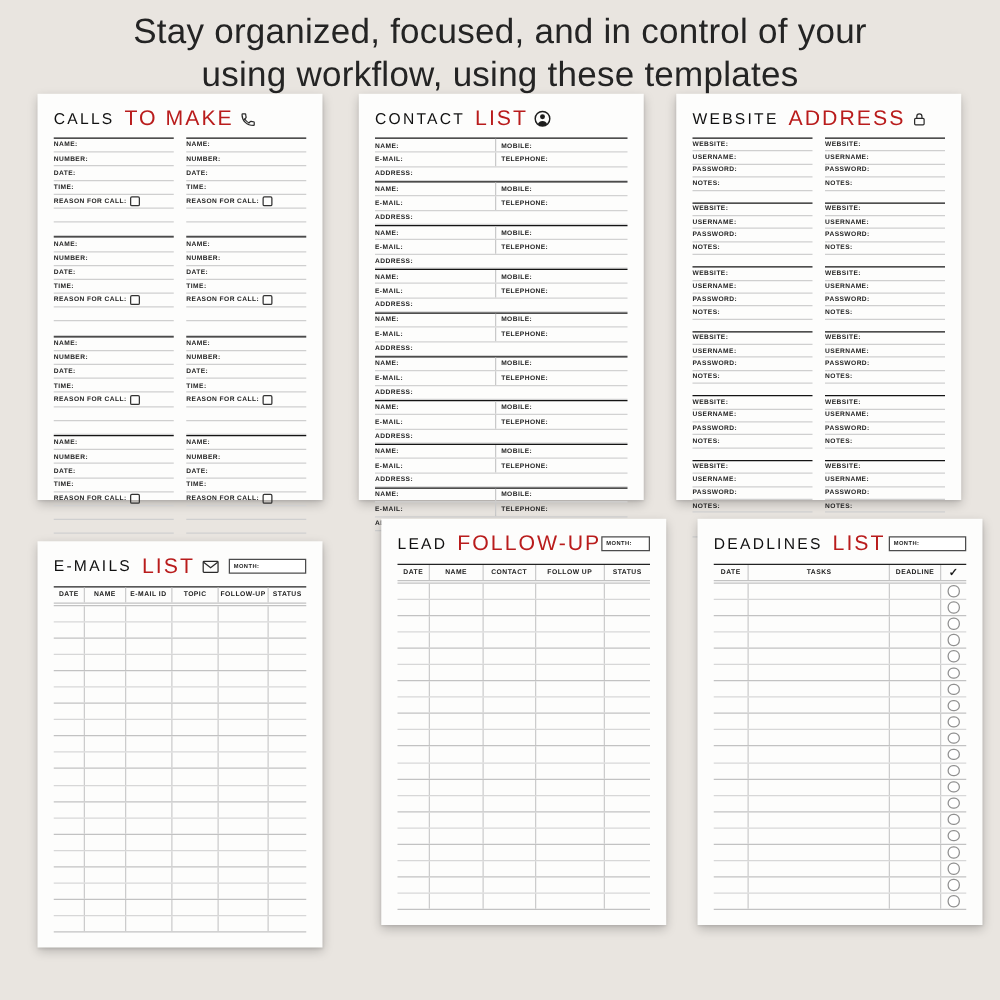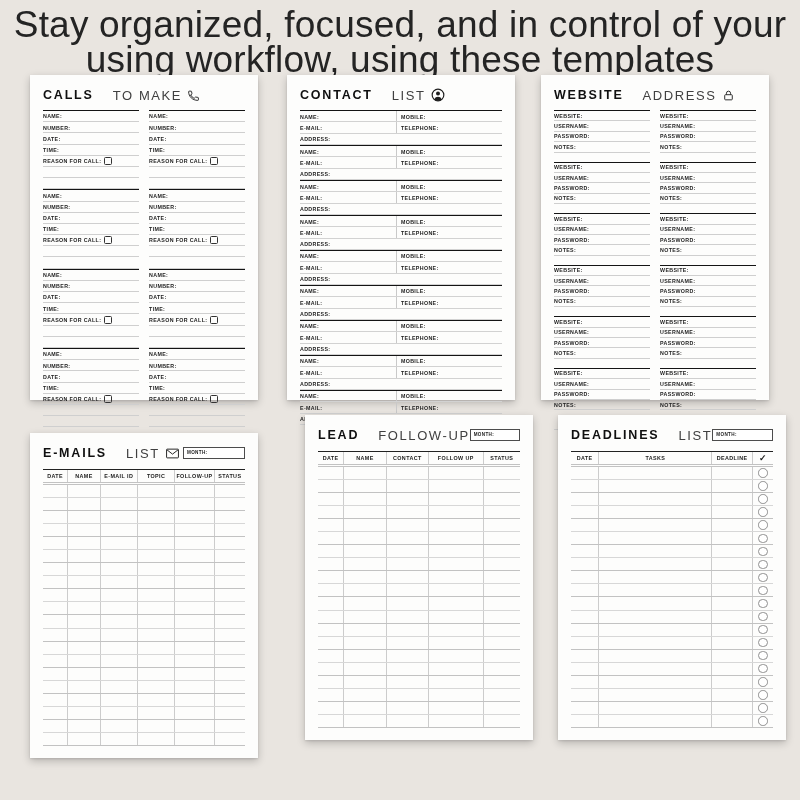"Stay organized, focused, and in" .heading { font-size: 37px -> 28px }
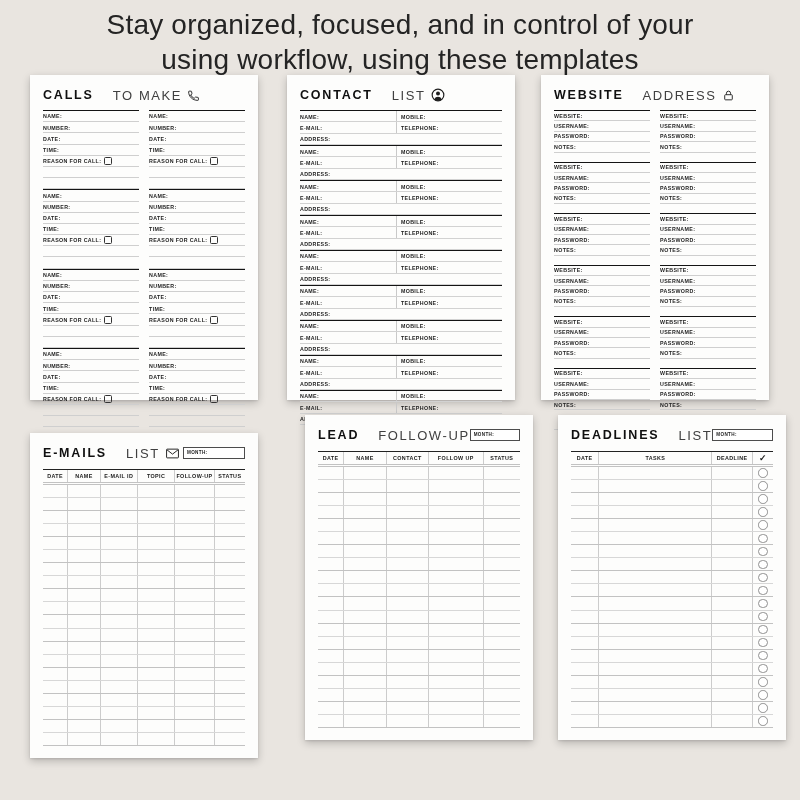"CALLS" .tb { font-weight: 700 -> 400 }
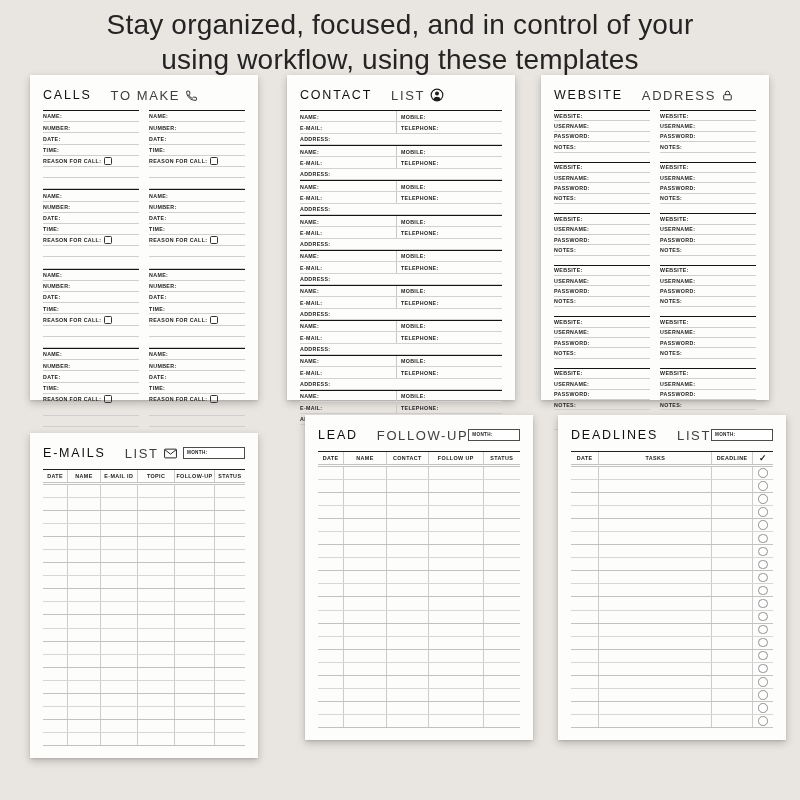"TO MAKE" .tl { color: #404040 -> #b91c1c; font-size: 13px -> 17px; margin-left: 19px -> 8px }
